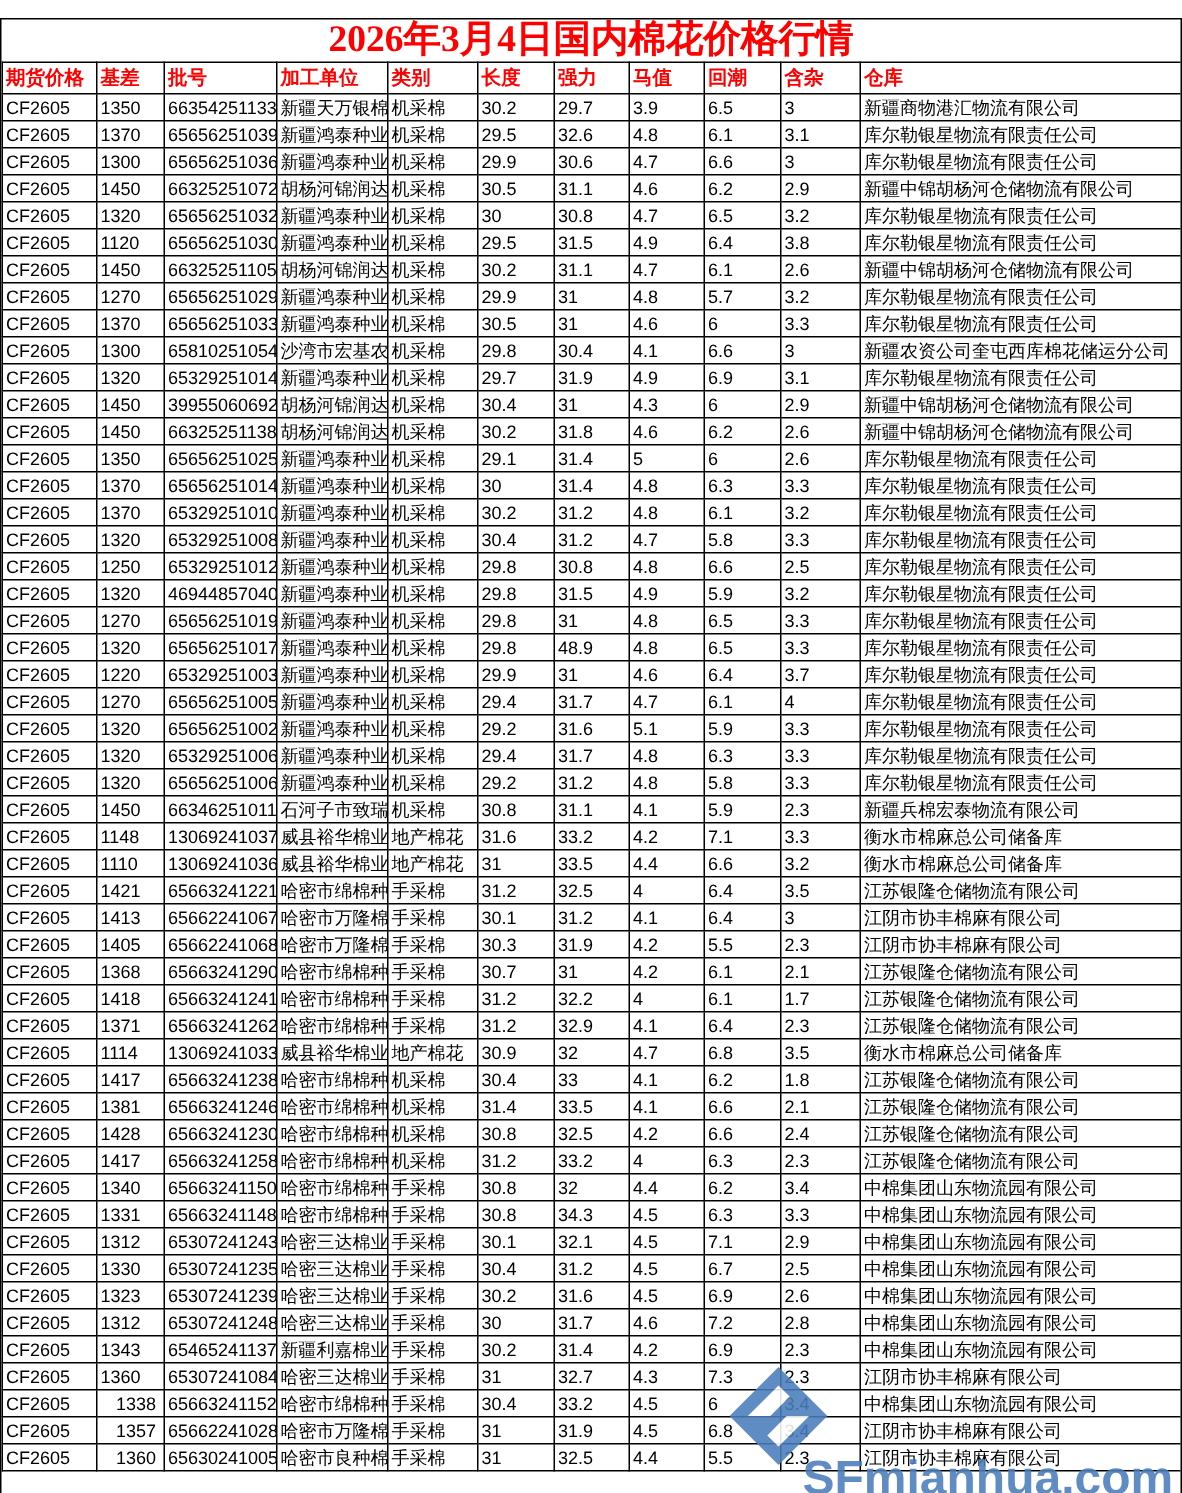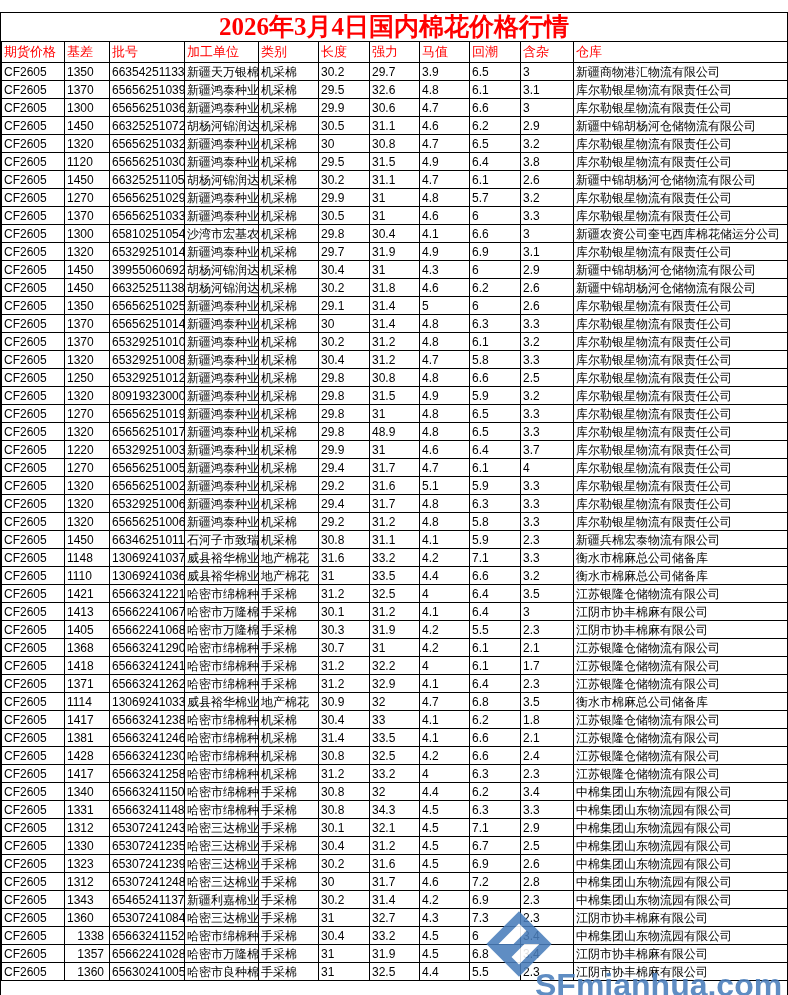"期货价格" table.price th { font-weight: normal -> bold }
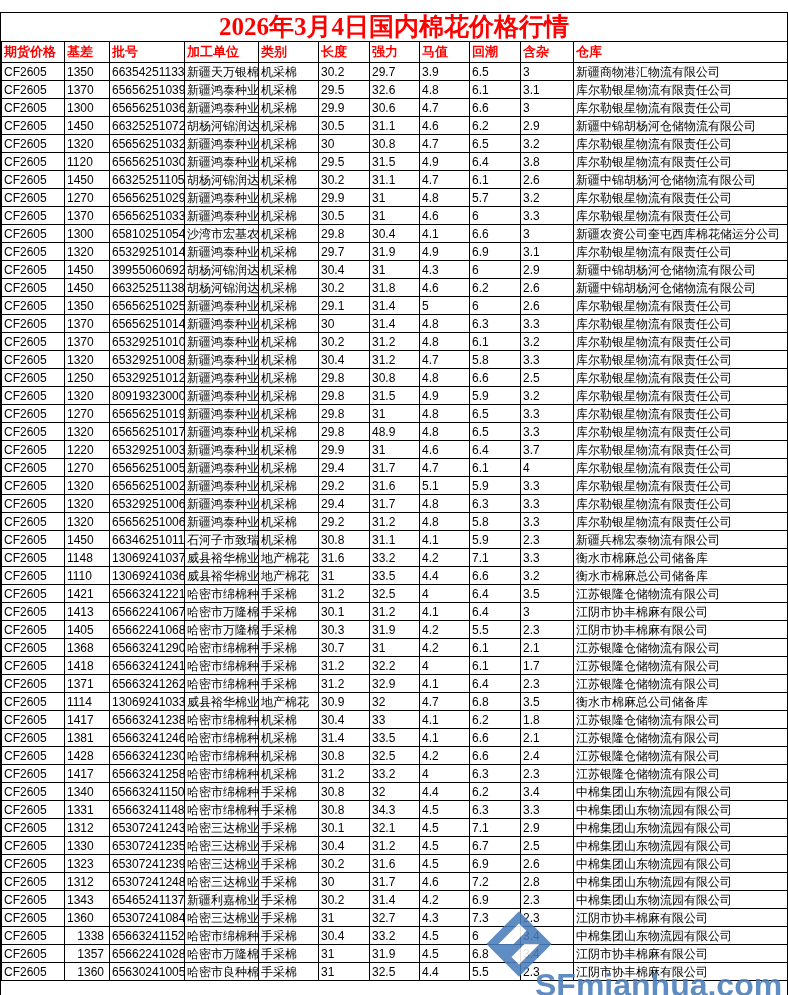"80919323000" td { text: 80919323000 -> 46944857040 }
